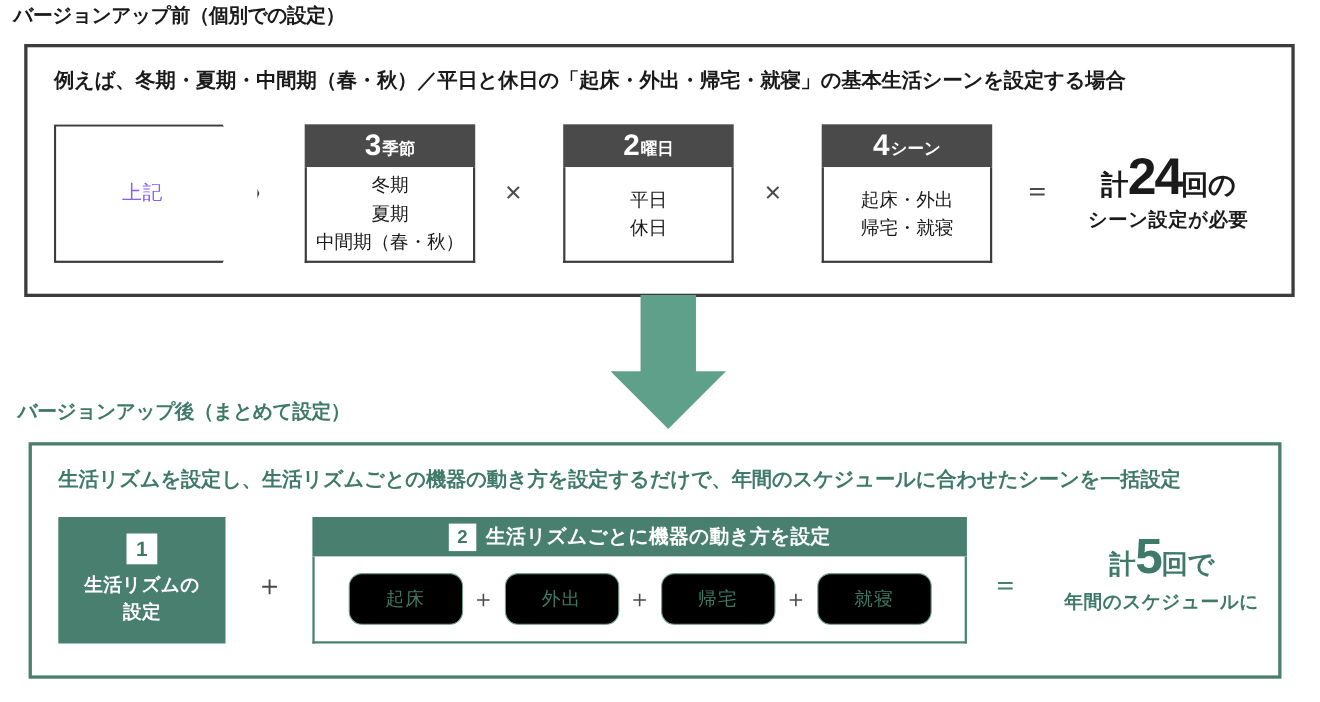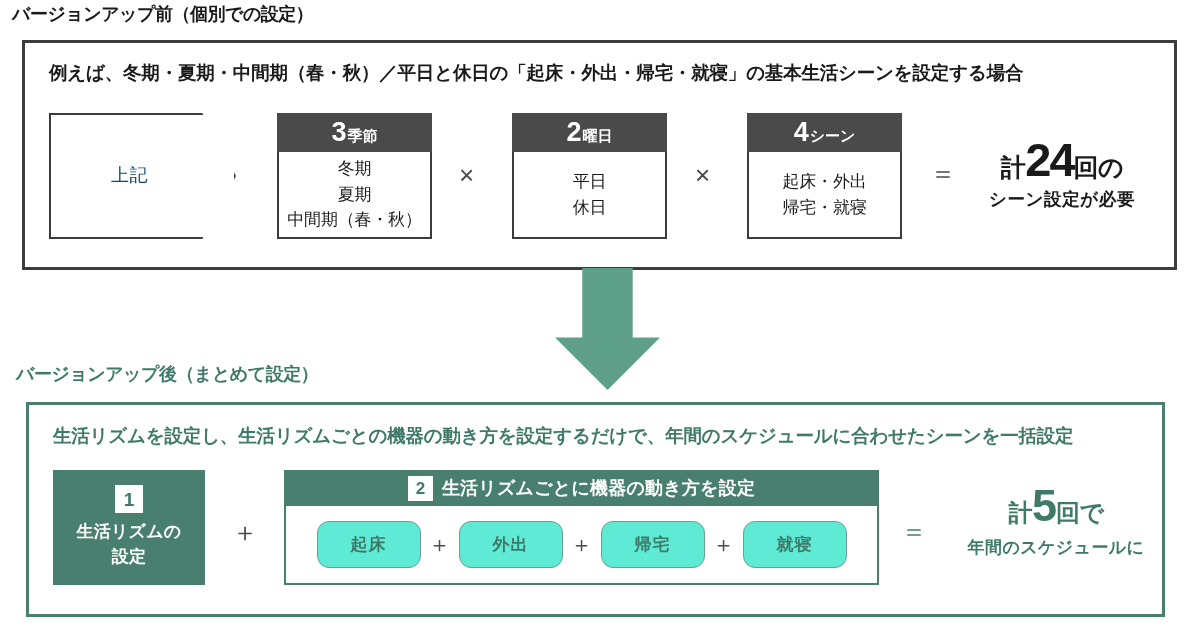"上記" .pentagon .ln { color: #0c4a6e -> #8b5cf6 }
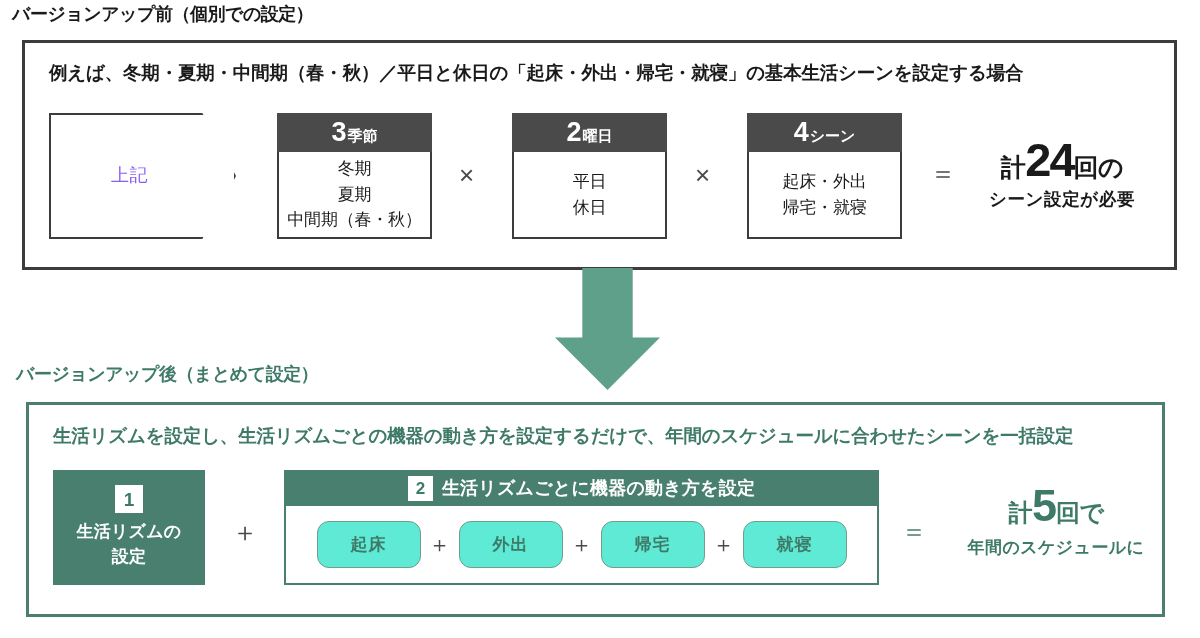"起床" .pill { background: #5eead4 -> #000000; font-weight: 700 -> 400 }
